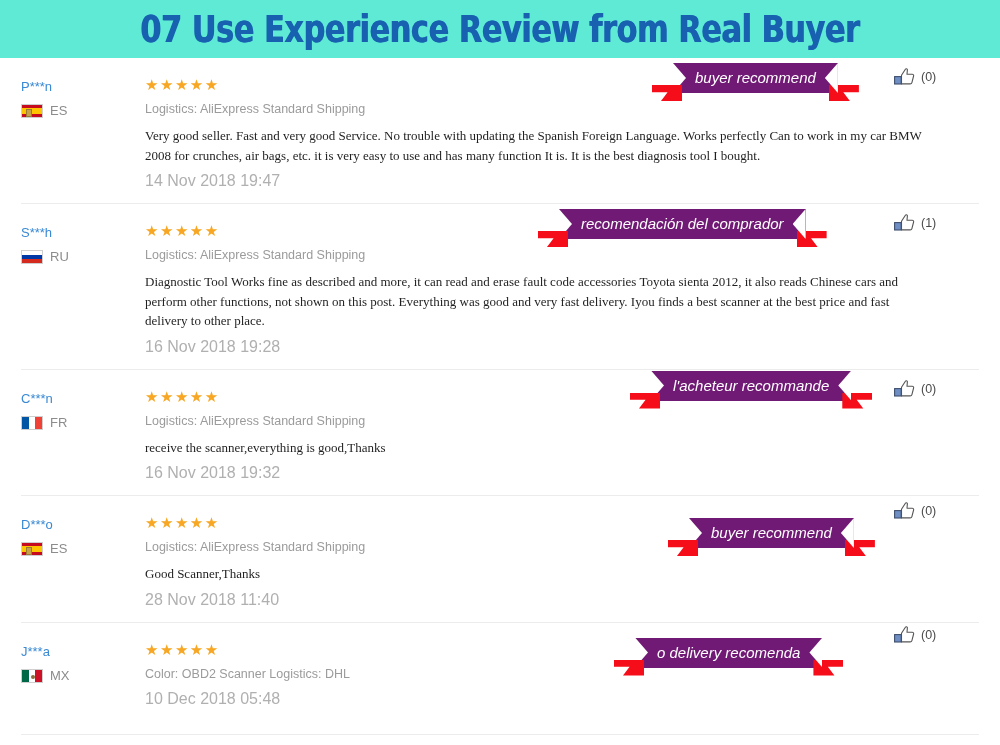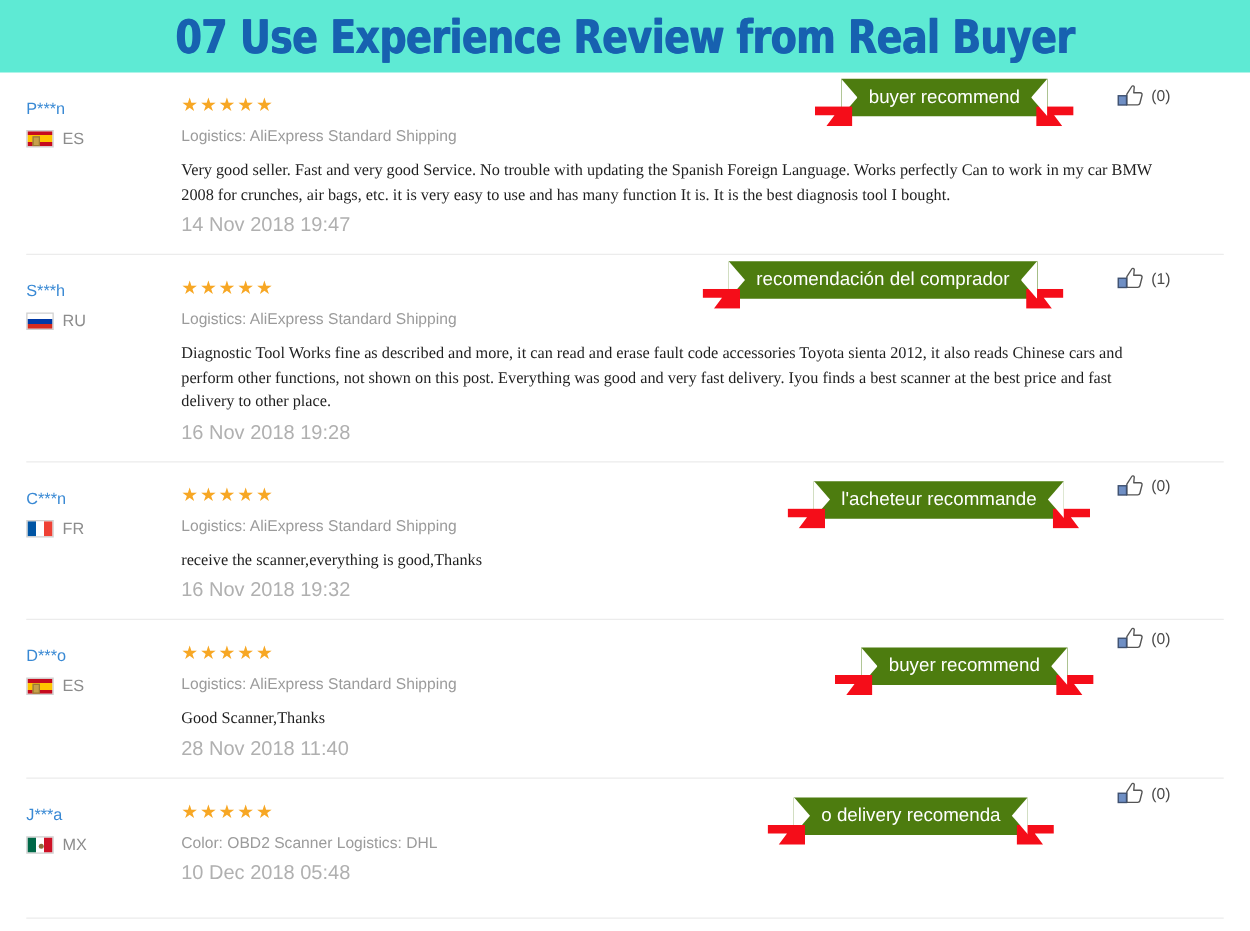"buyer recommend" .ribbon { background: #4d7c0f -> #701a75; font-style: none -> italic }
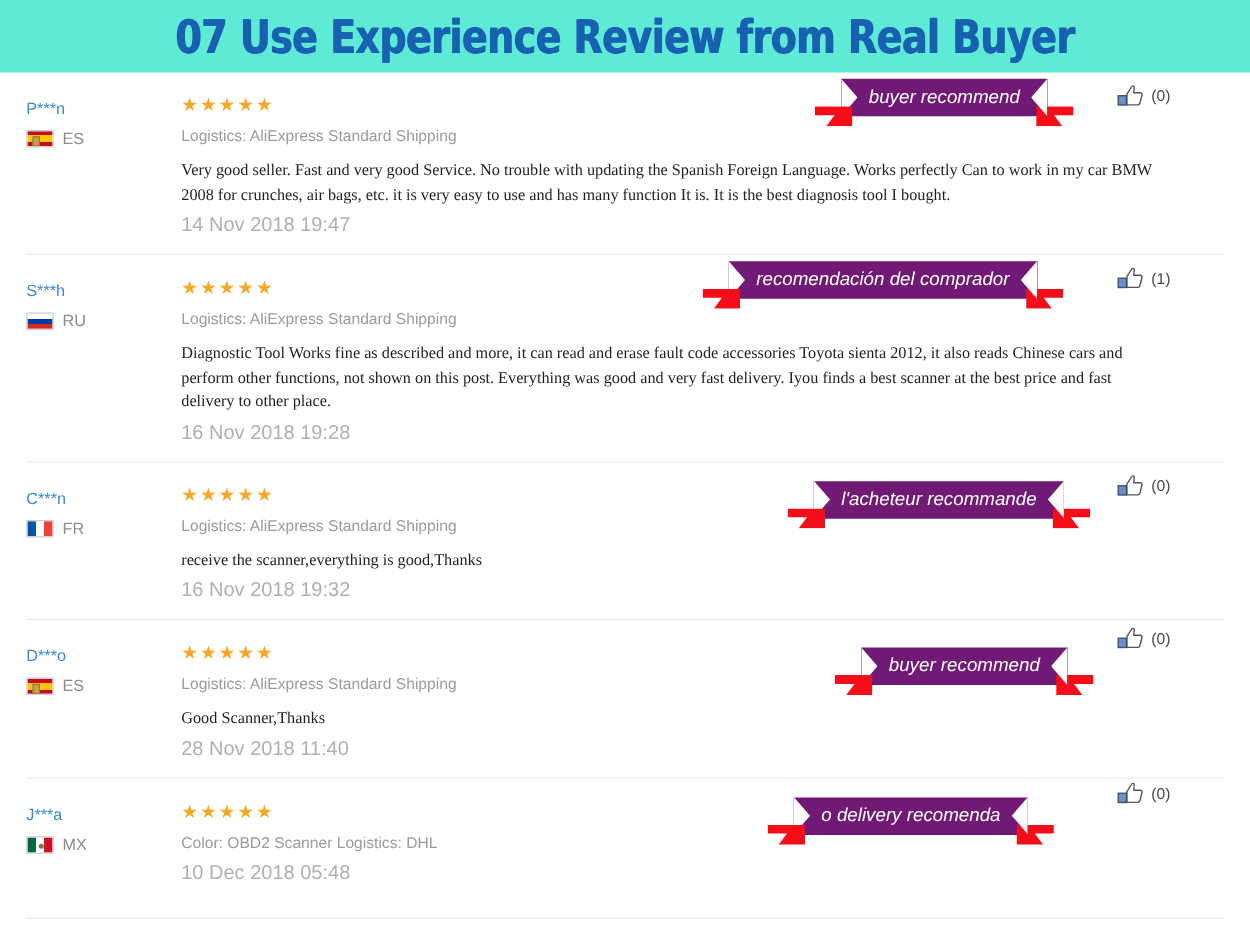"recomendación del comprador" div.ribbon-wrap { left: 562px -> 538px }
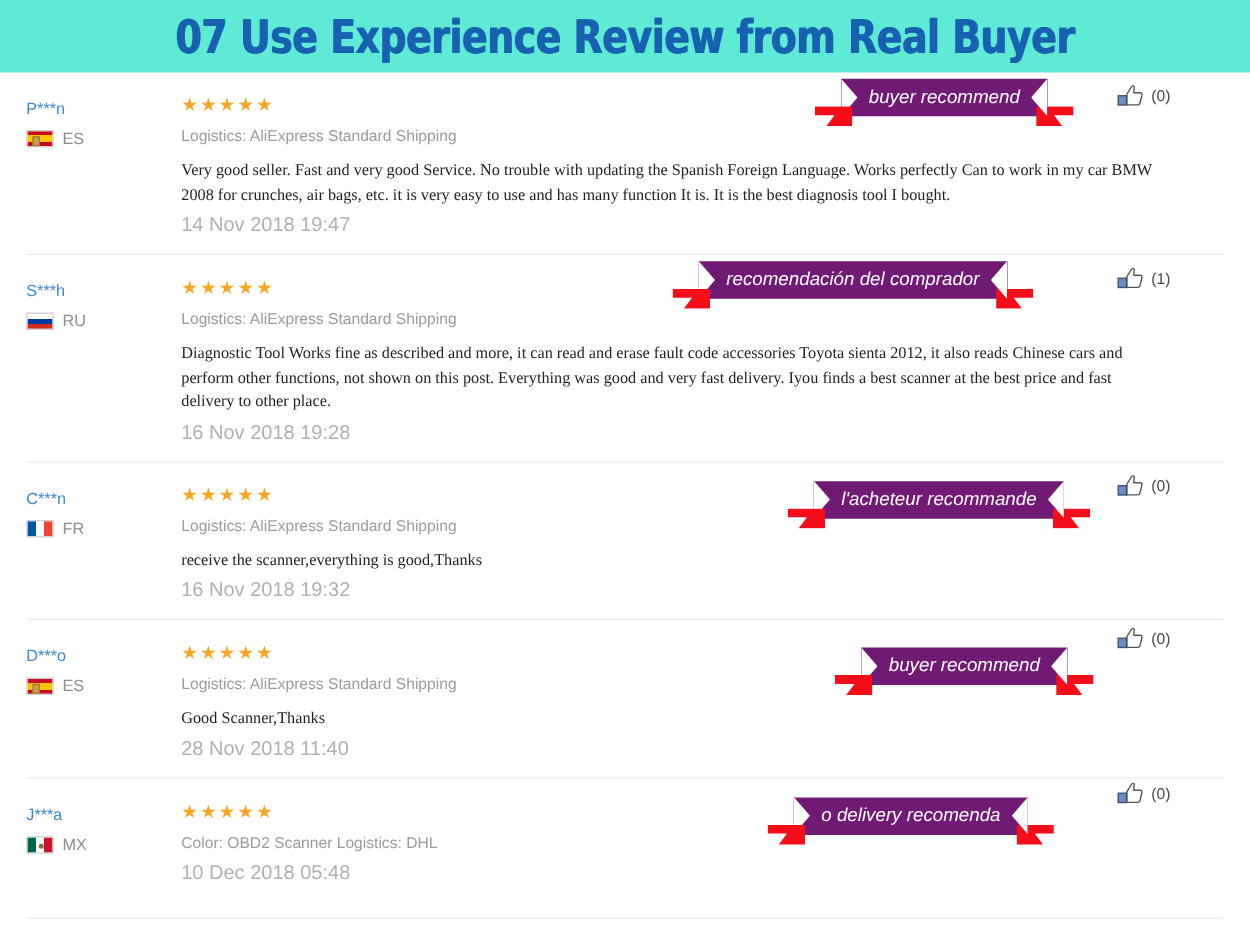"l'acheteur recommande" div.ribbon-wrap { top: 15px -> 1px }
